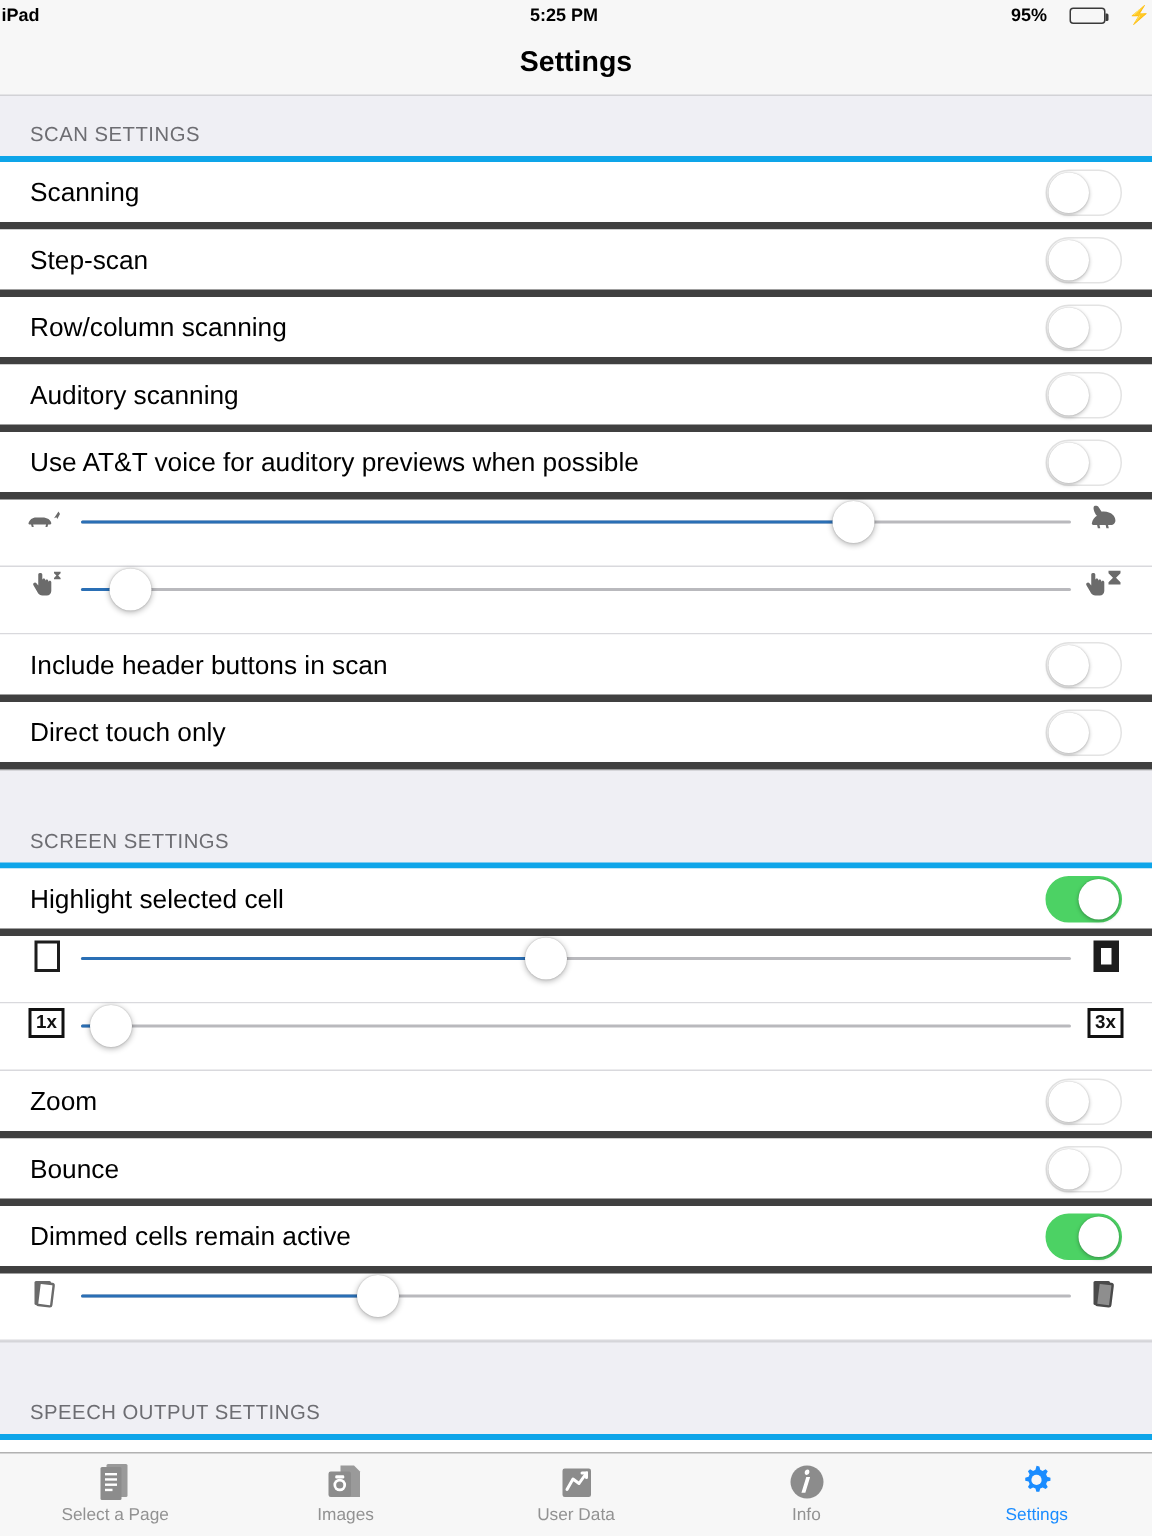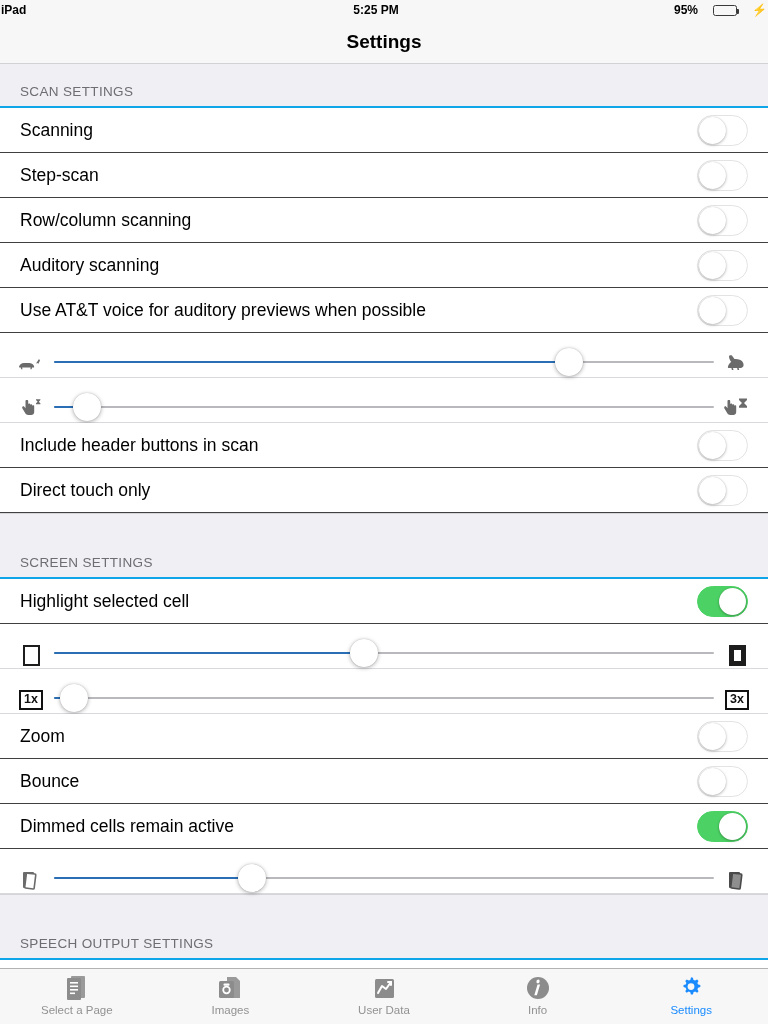"SCAN SETTINGS" .sec-header { border-bottom: 2px solid #0ea5e9 -> 4px solid #0ea5e9 }
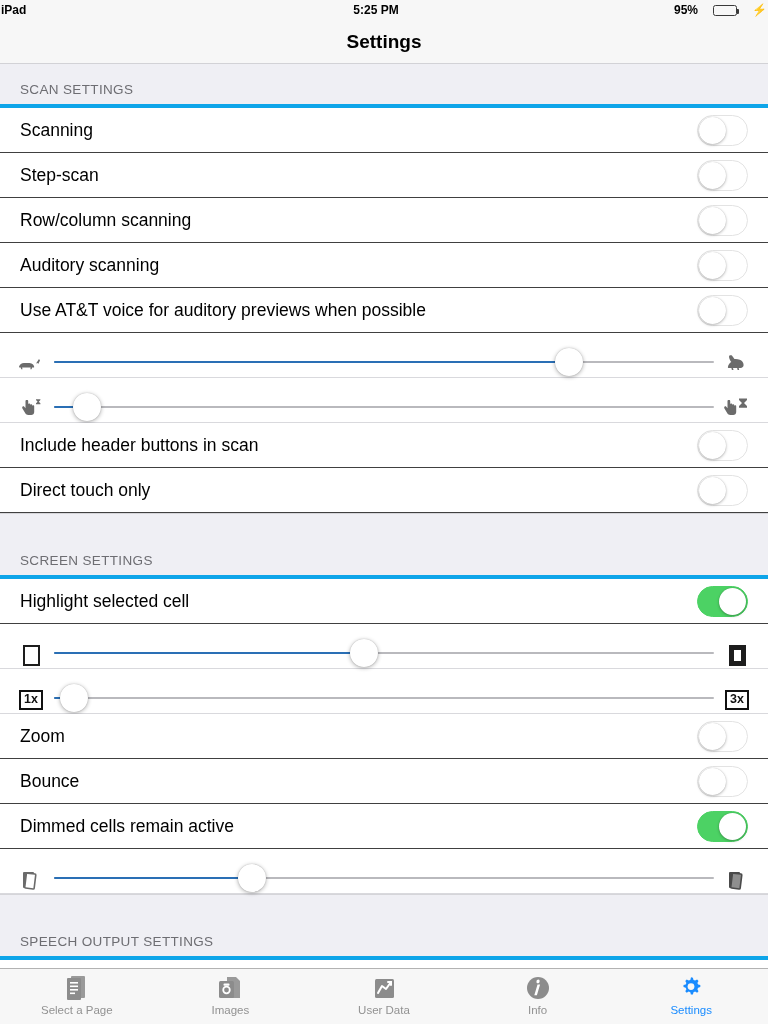"Scanning" .row { border-bottom: 1px solid #404040 -> 5px solid #404040 }
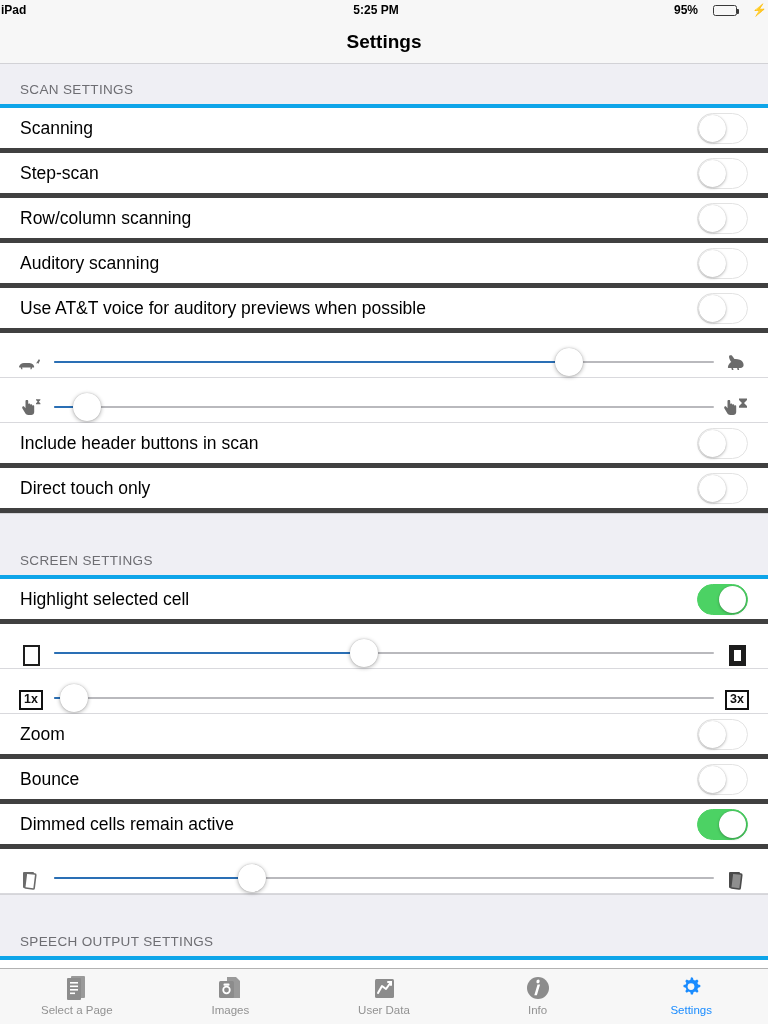"1x" .slider-row { align-items: flex-end -> flex-start }
